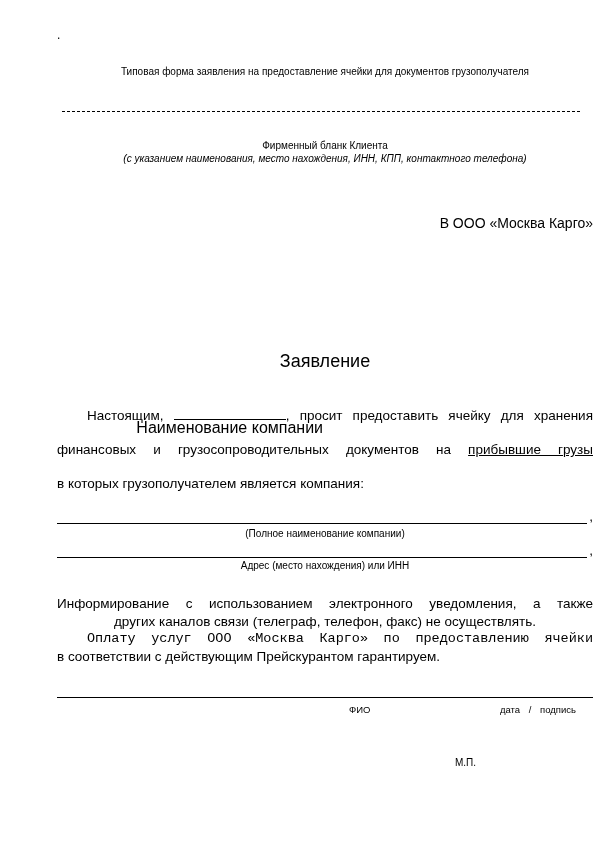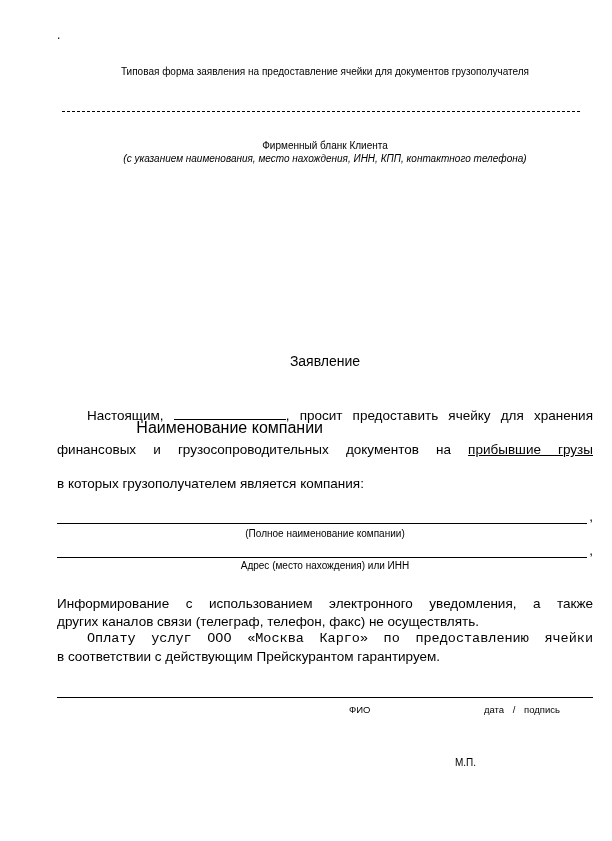"В ООО «Москва Карго»" div.abs { html: none -> <div>В ООО «Москва Карго»</div> }
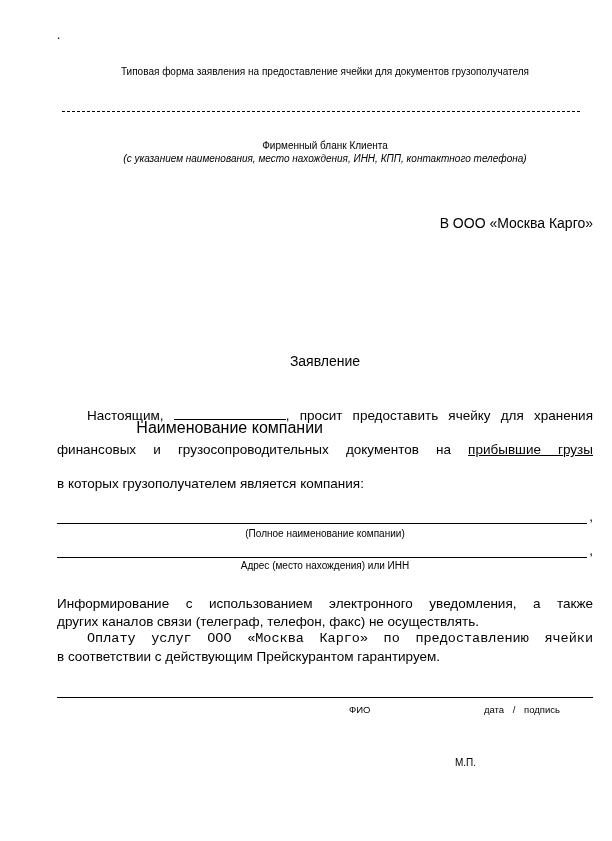"Заявление" .heading { font-size: 14px -> 18px }
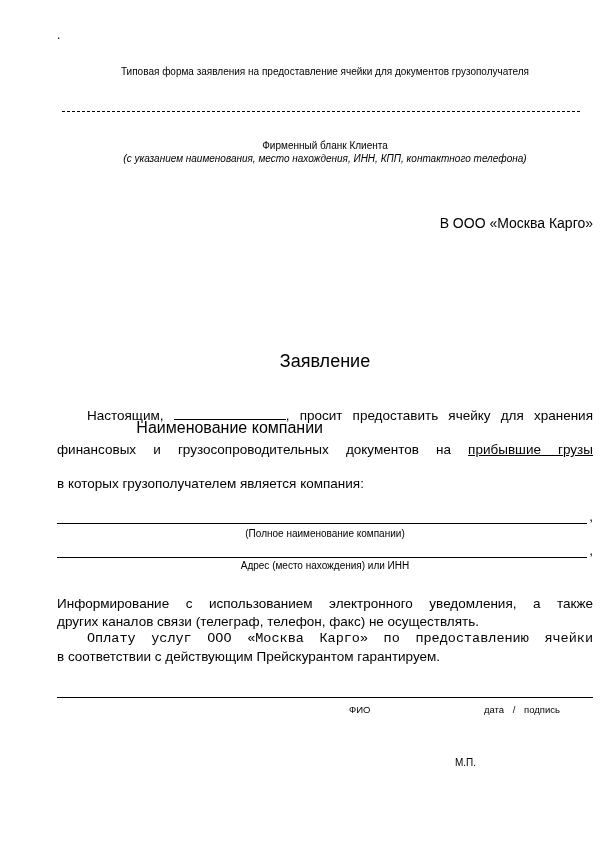"других каналов связи (телеграф, телефон," .p2-l2 { text-align: none -> center }
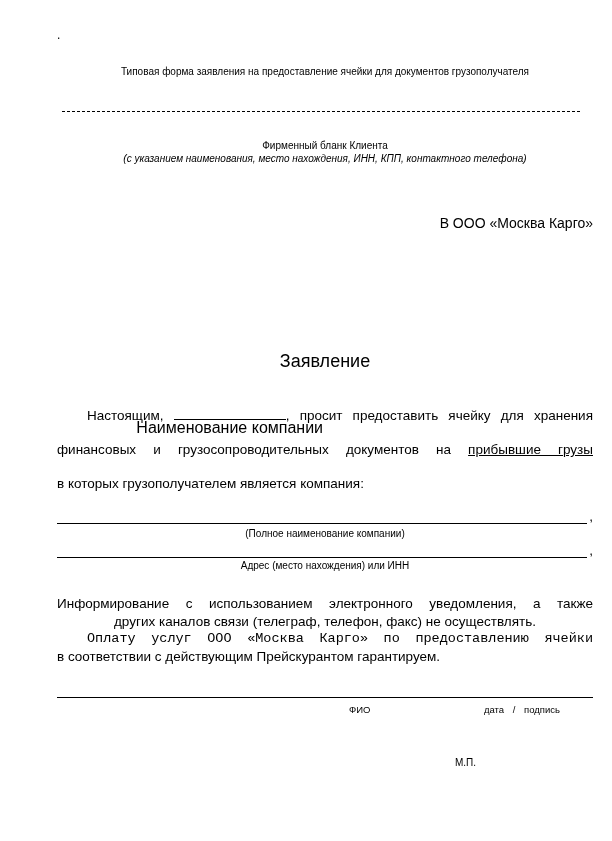"дата / подпись" .sig-date { left: 484px -> 500px }
